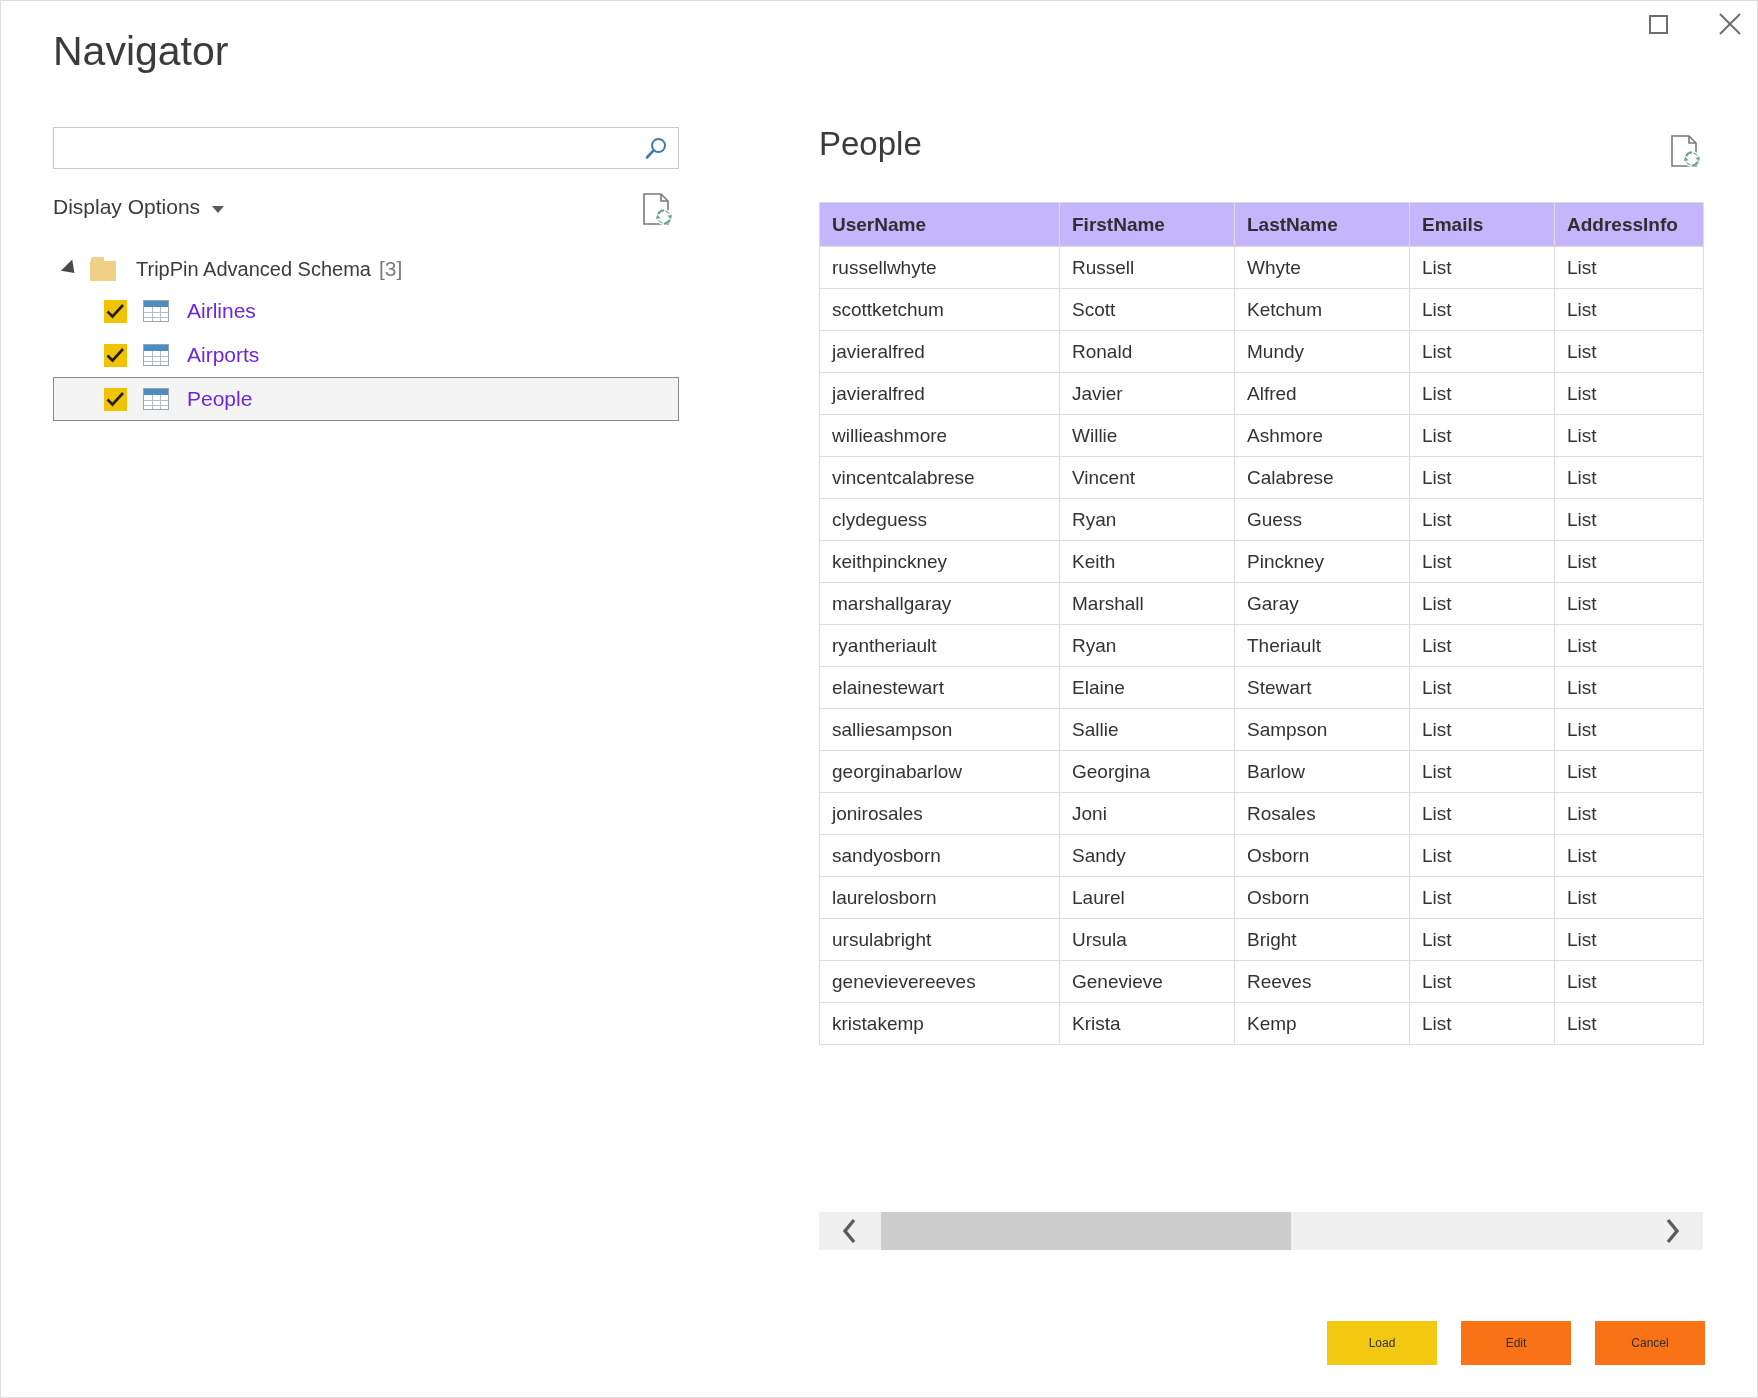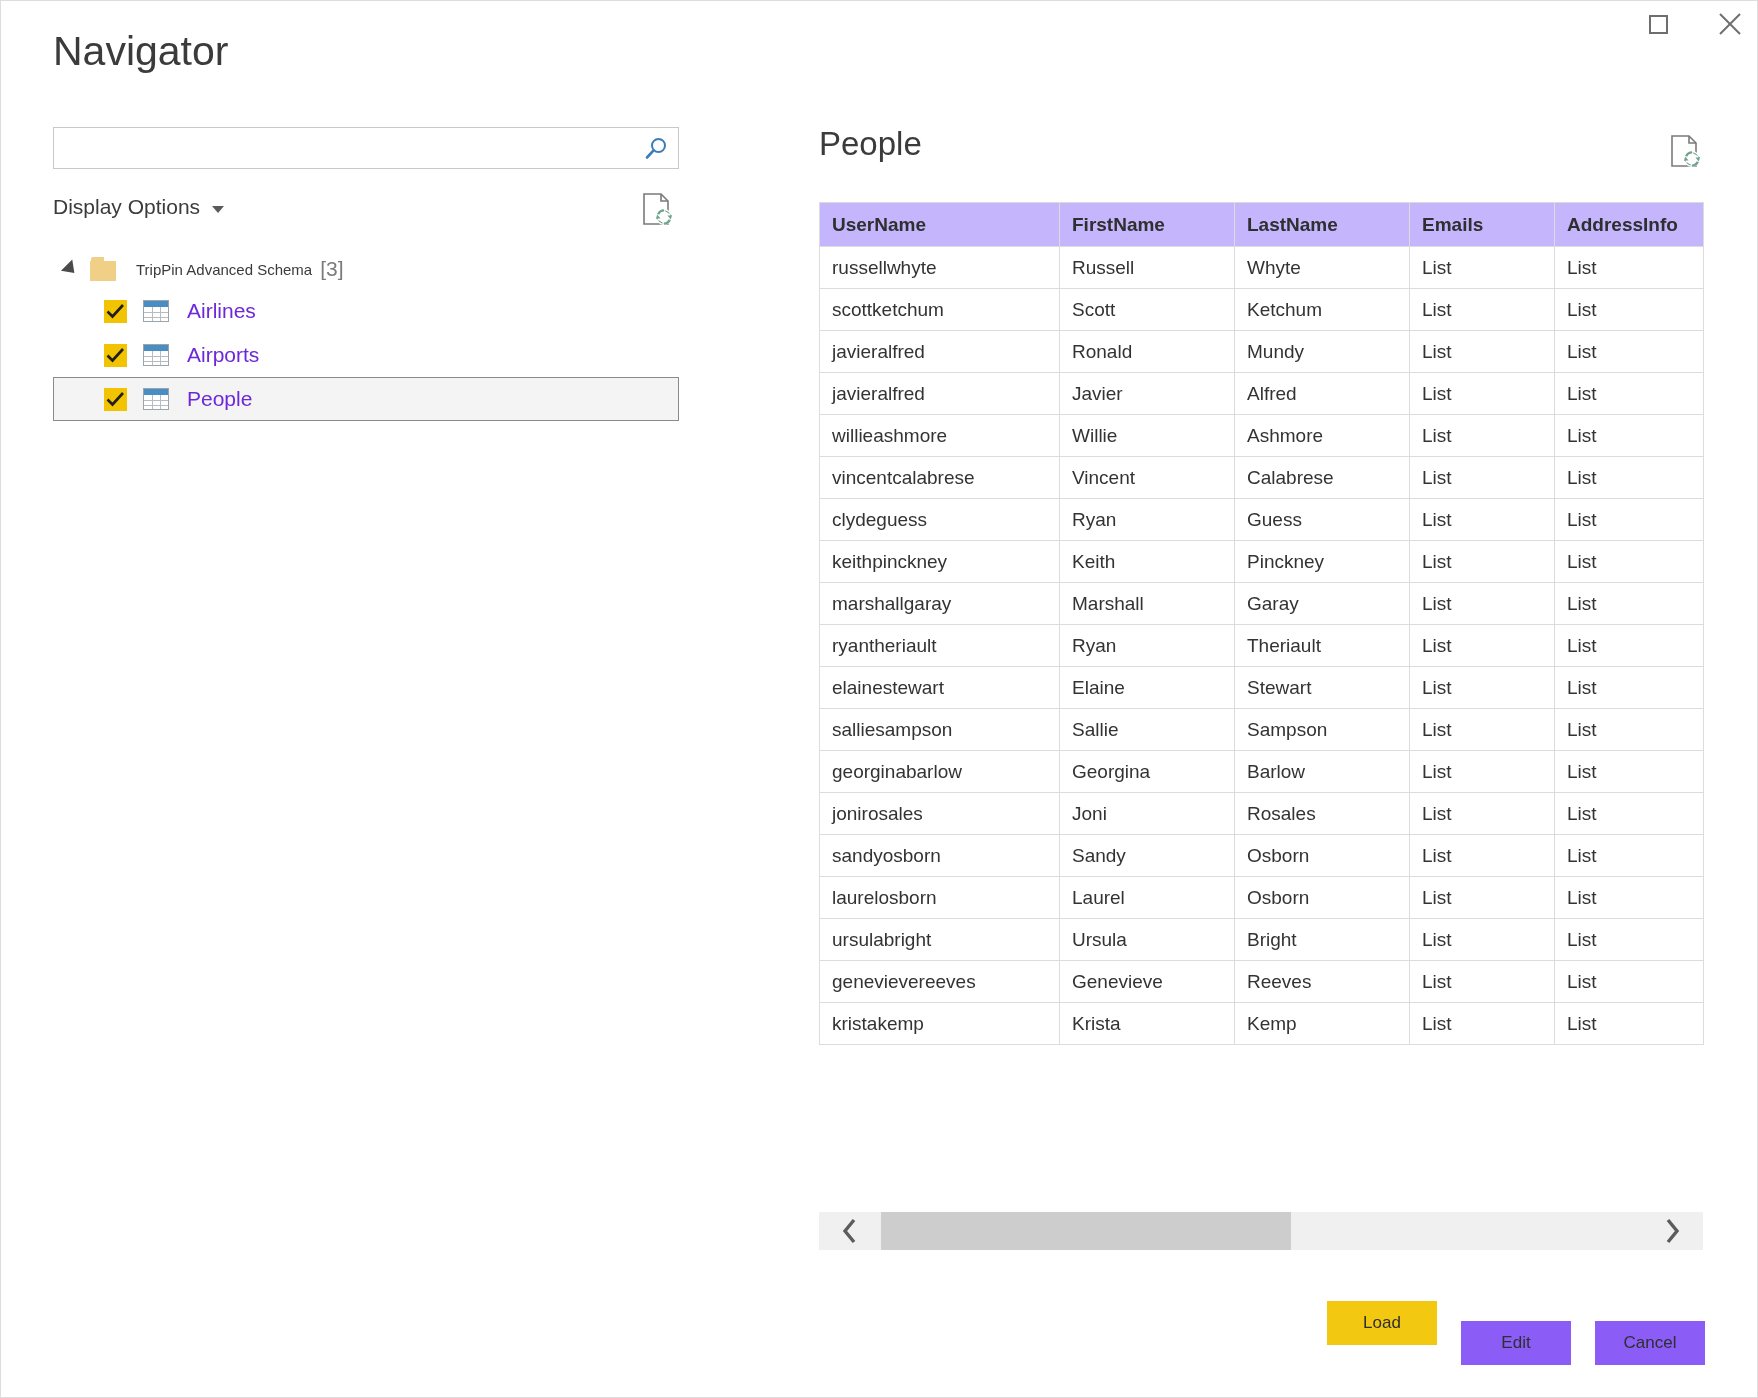"TripPin Advanced Schema" .root-label { font-size: 15px -> 20px }
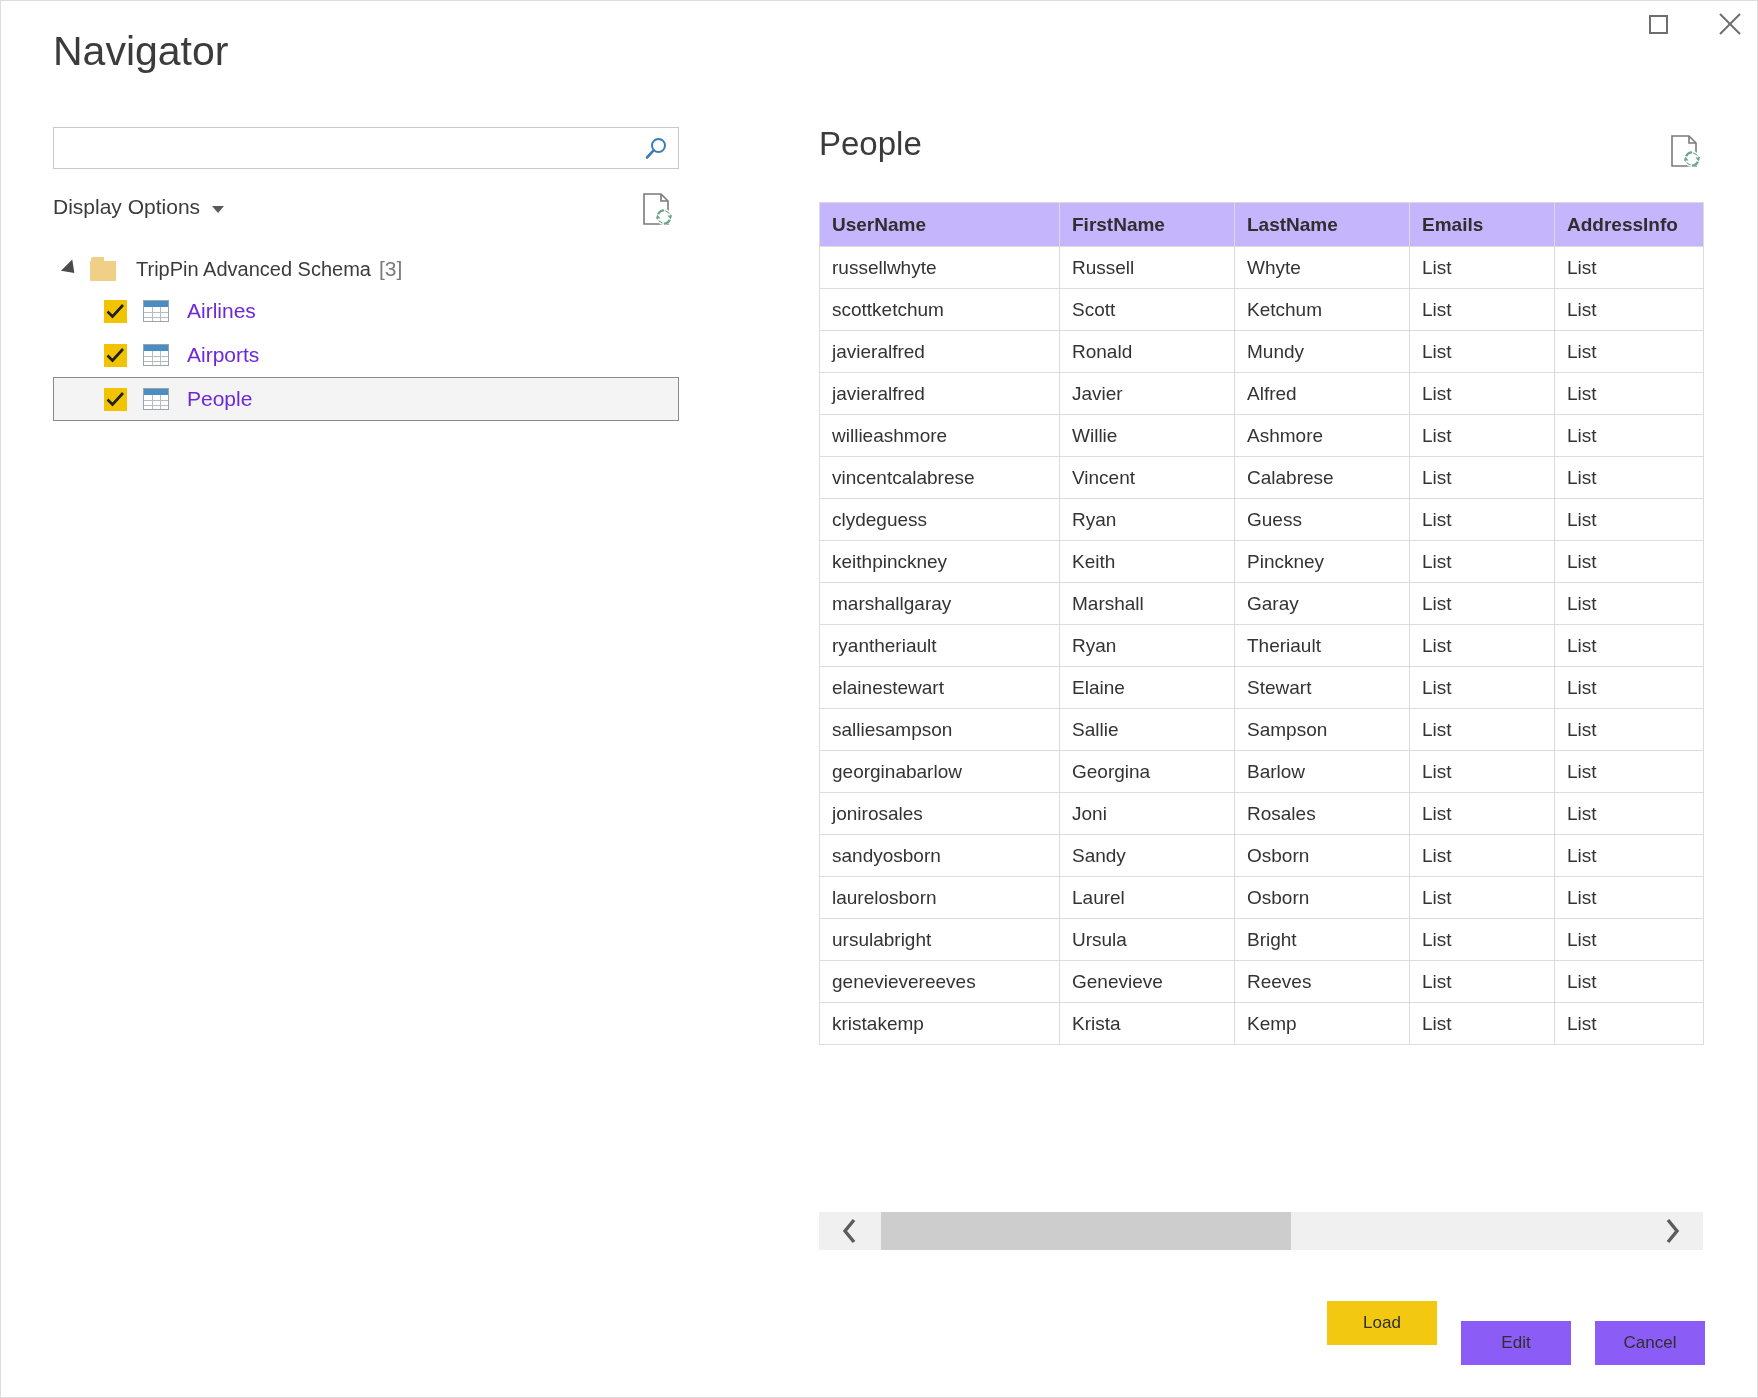"Load" .btn { font-size: 17px -> 12px }
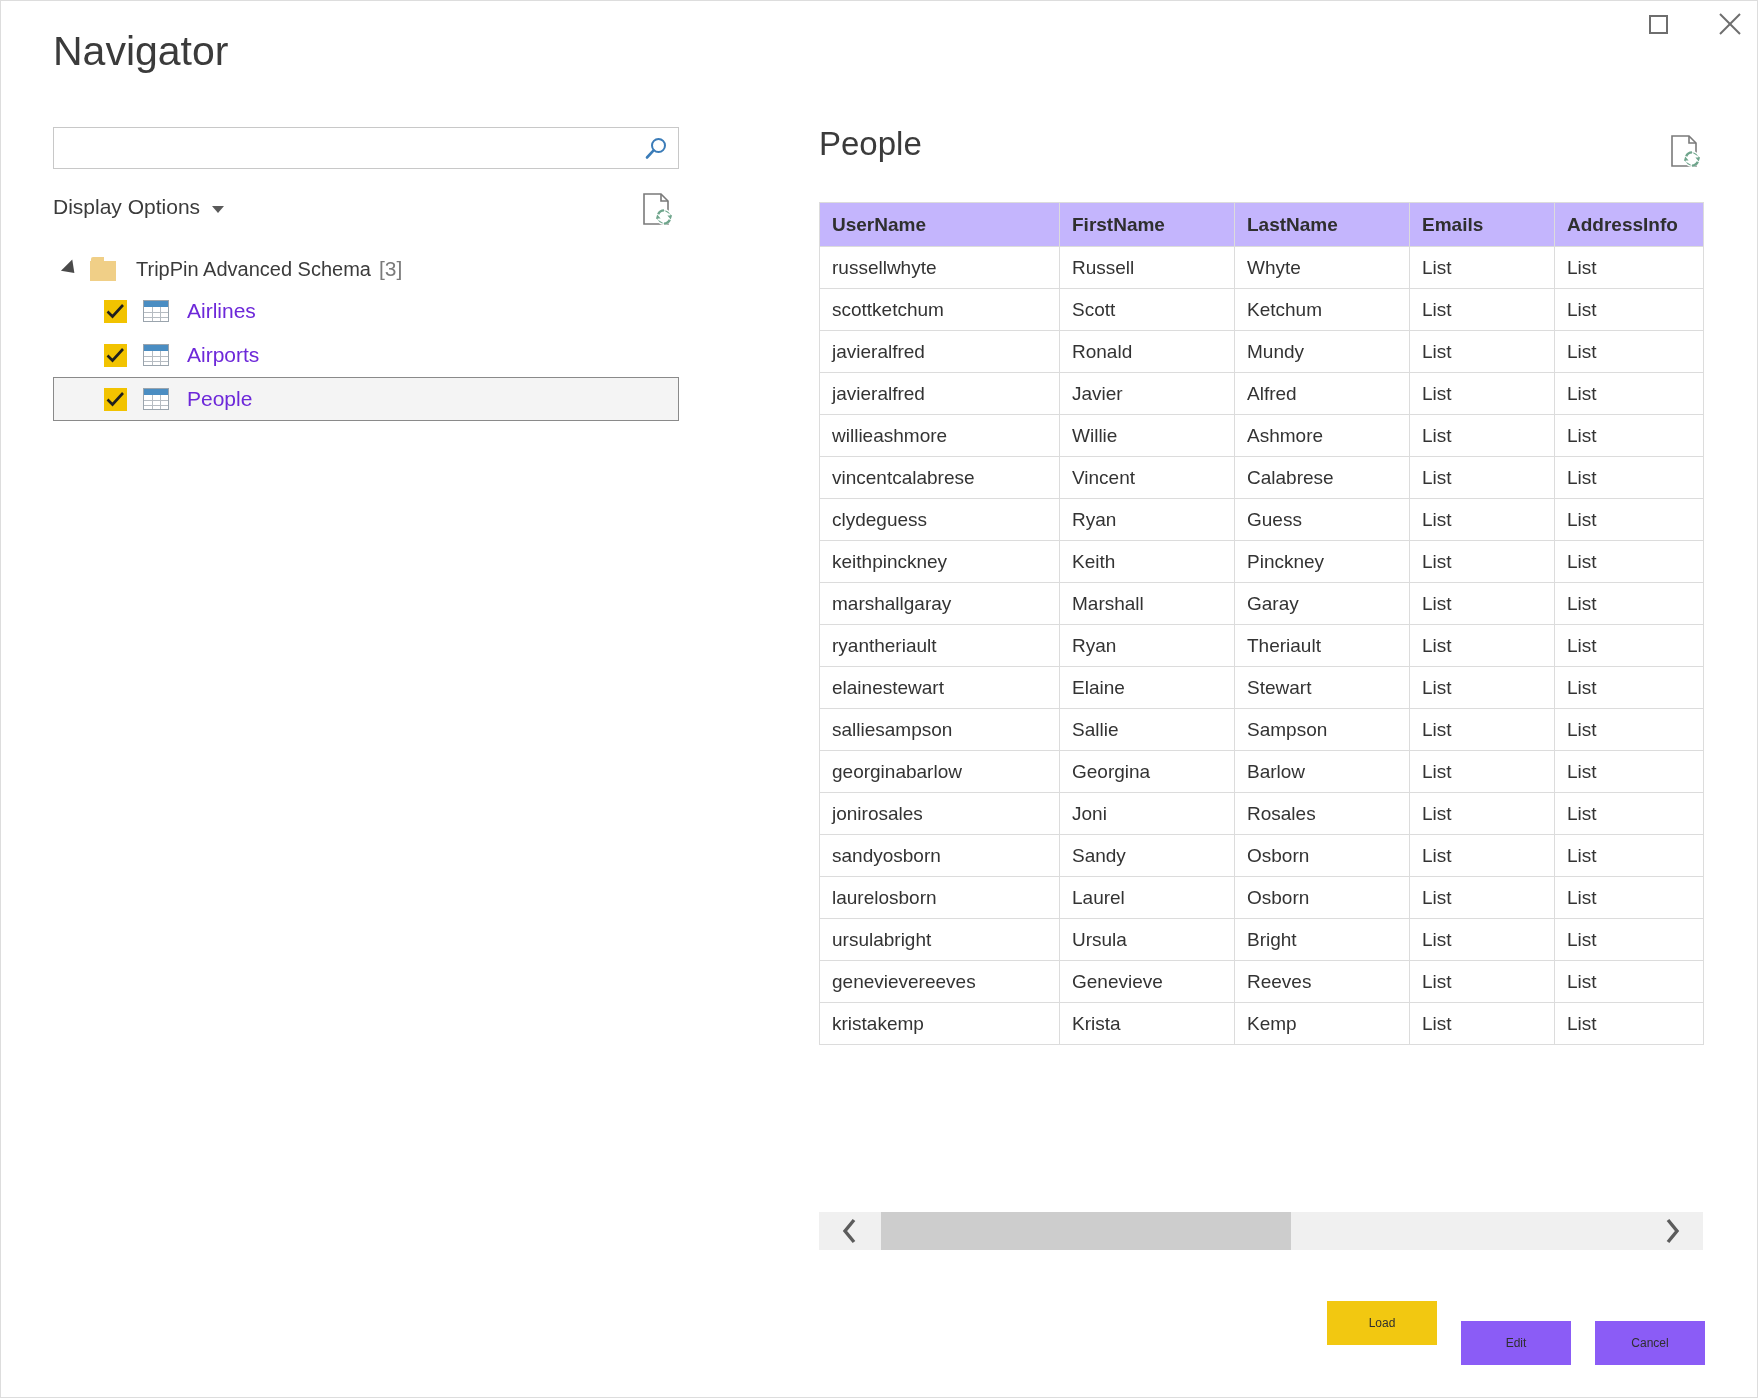"Edit" .btn.secondary { background: #8b5cf6 -> #f97316; margin-top: 20px -> none }
